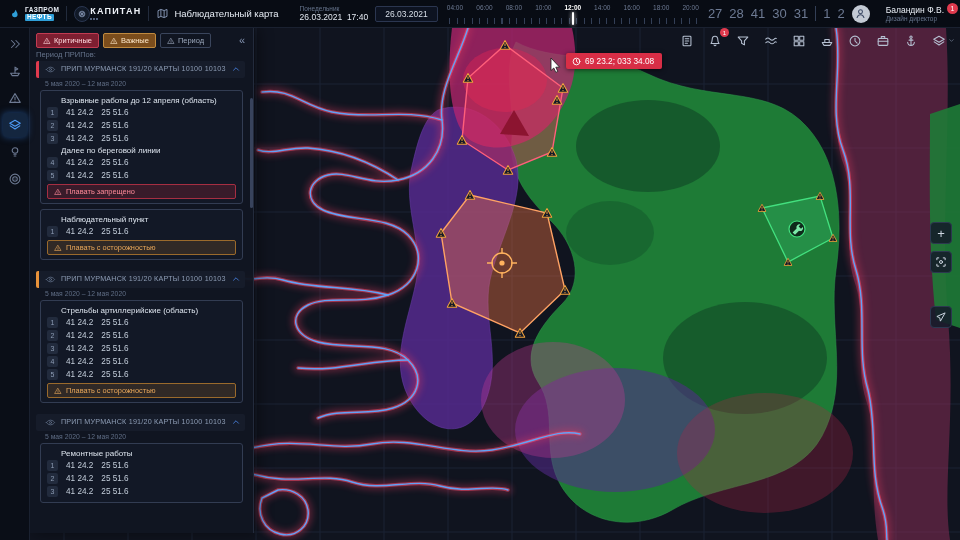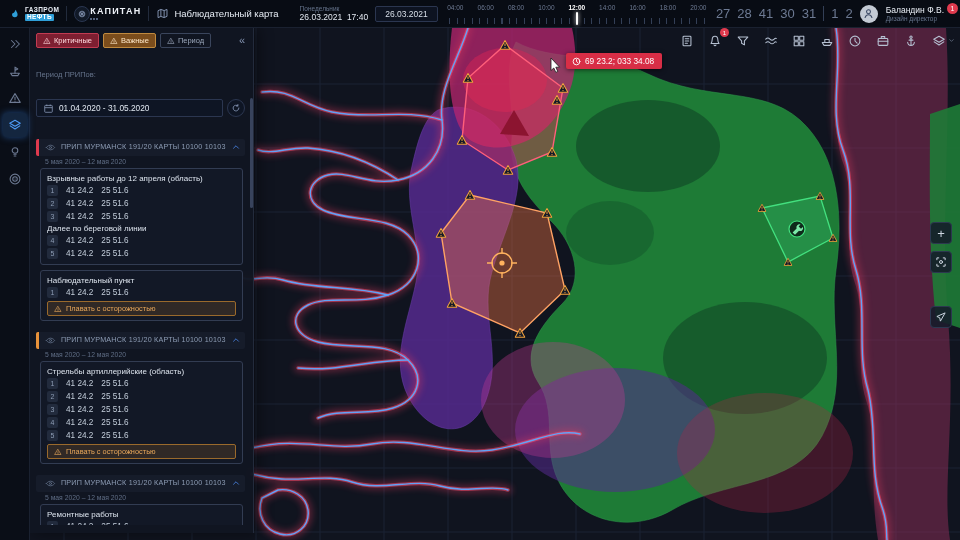"Баландин Ф.В." .user { gap: 8px -> 16px }
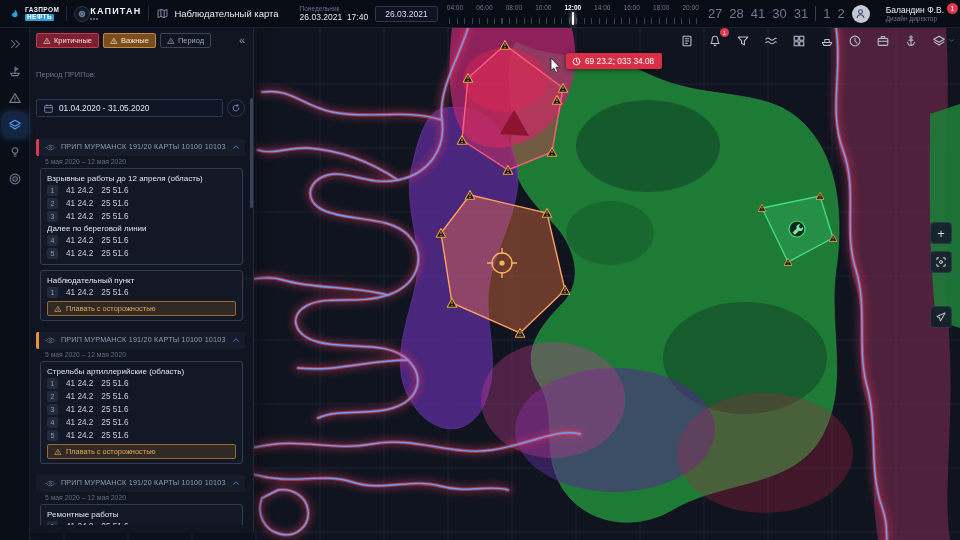"Критичные" #panel { gap: 22px -> 2px }
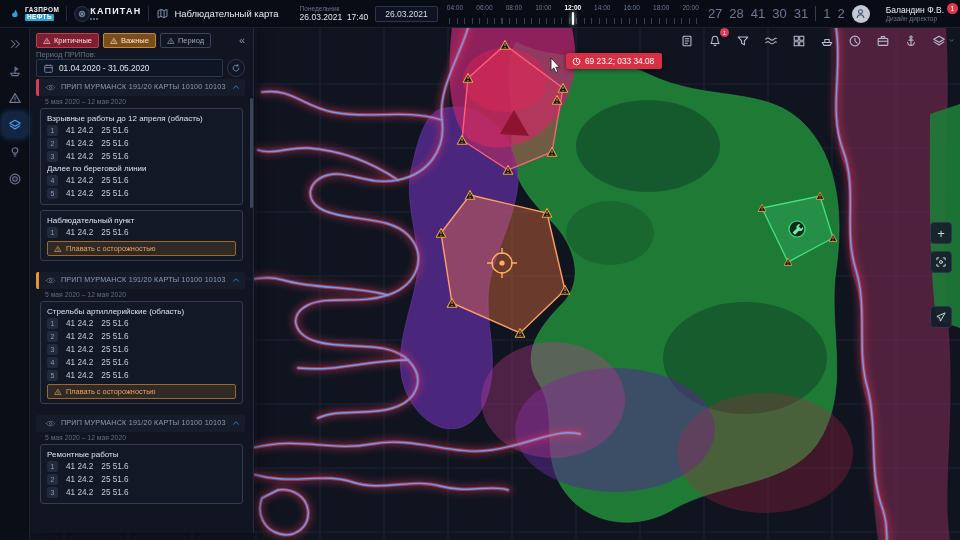"01.04.2020 - 31.05.2020" div.period-row { html: <div> <div> <span> <svg> <rect></rect> <path></path> </svg> </span> <span>01.04.2020 - 31.05.2020</span> </div> <button> <span> <svg> <path></path> </svg> </span> </button> </div> -> none }
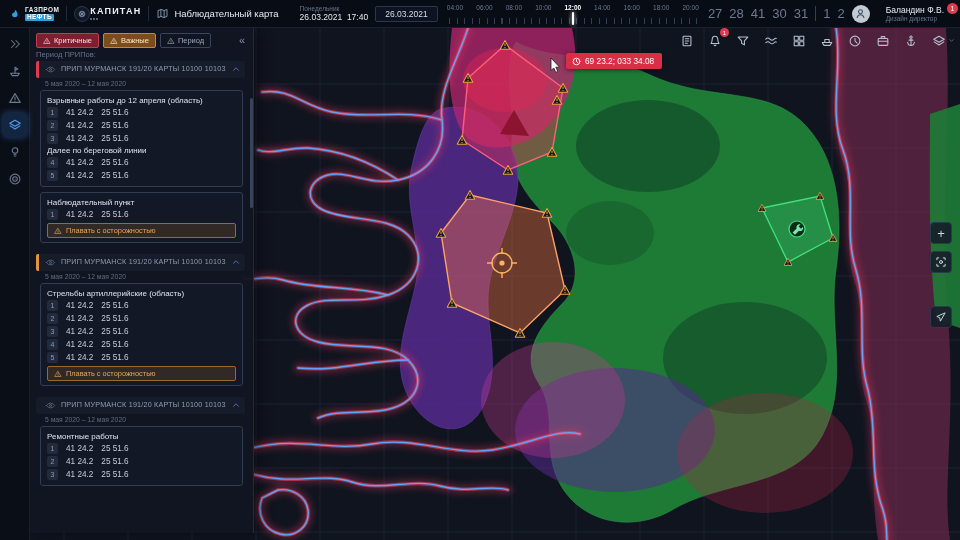"Взрывные работы до 12 апреля" .sec-text { margin: 2px 0 -> 2px 14px }
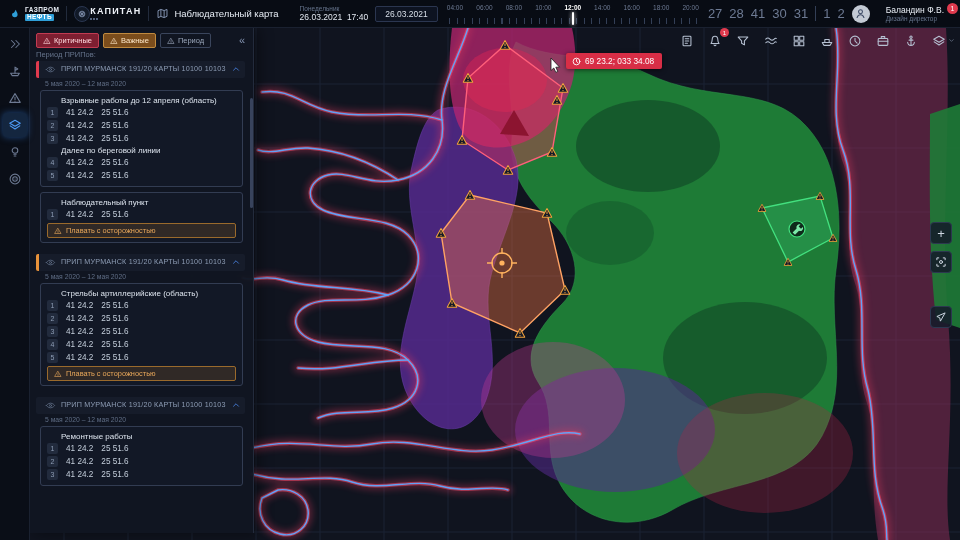"Плавать запрещено" div.warn-banner { html: none -> <div><span> <svg> <path></path> <path></path> </svg> </span>Плавать запрещено</div> }
